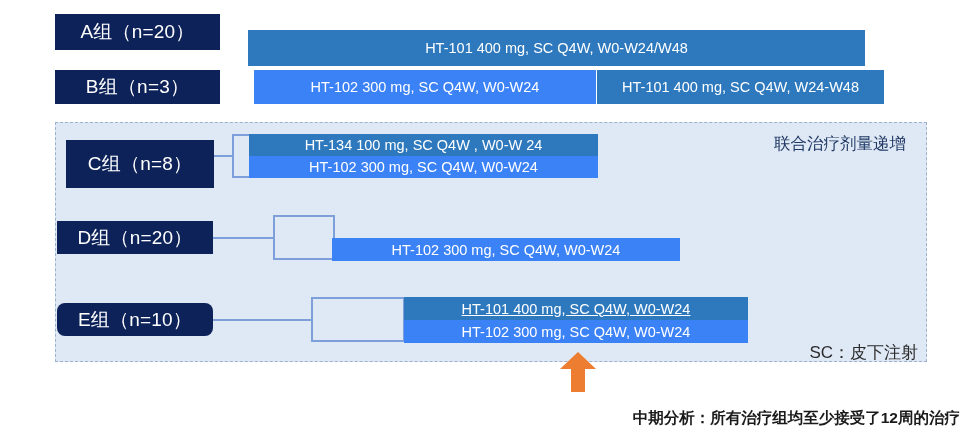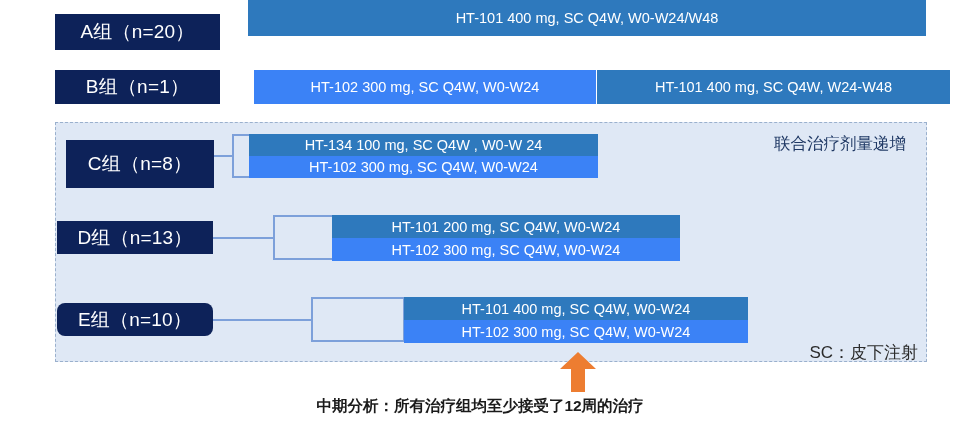"HT-101 400 mg, SC Q4W, W0-W24/W48" div.bar { top: 0 -> 30px; width: 678px -> 617px }
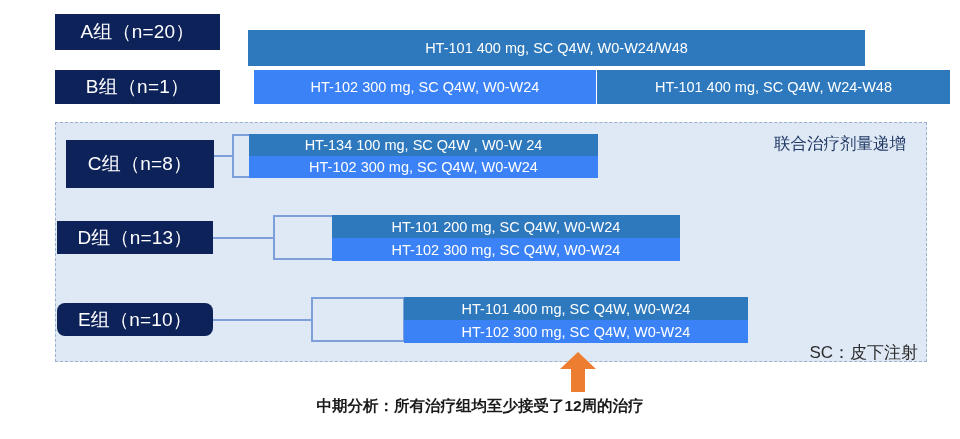"B组（n=1）" div.group-label { text: 1 -> 3 }
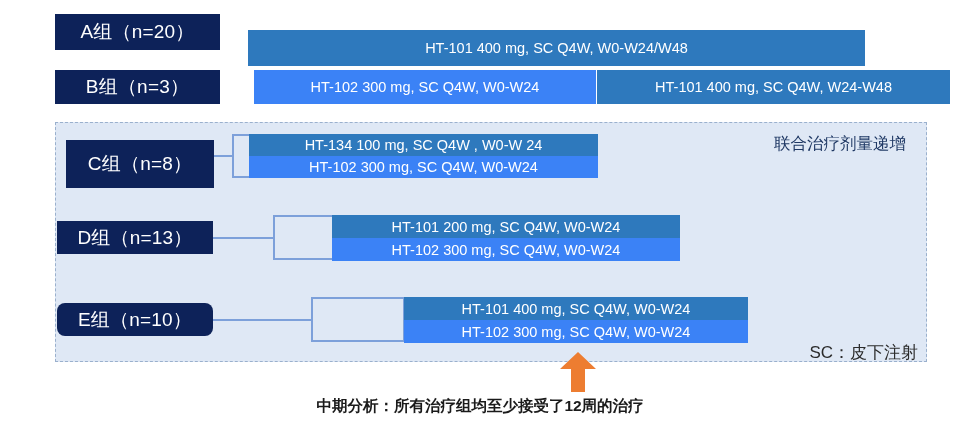"HT-101 400 mg, SC Q4W, W24-W48" div.bar { width: 353px -> 287px }
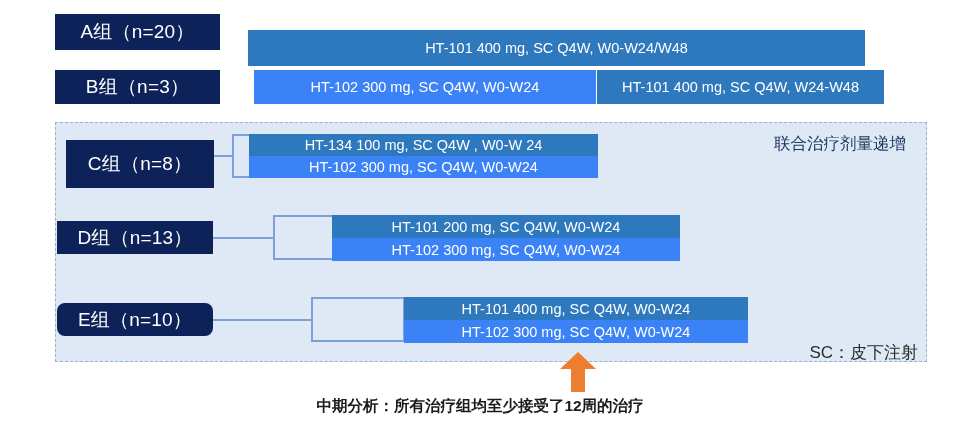"D组（n=13）" div.group-label { text: 13 -> 20 }
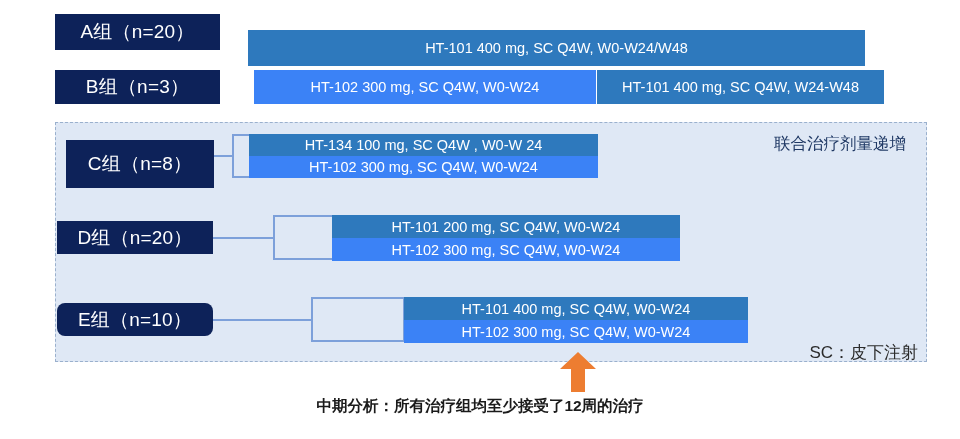"HT-101 200 mg, SC Q4W," div.bar { html: <div>HT-101 200 mg, SC Q4W, W0-W24</div> -> none }
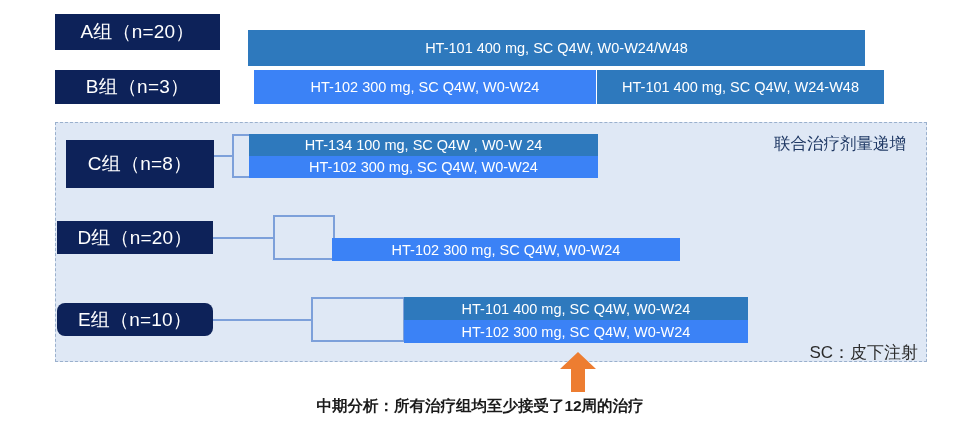"HT-101 400 mg, SC Q4W, W0-W24" div.bar { text-decoration: none -> underline }
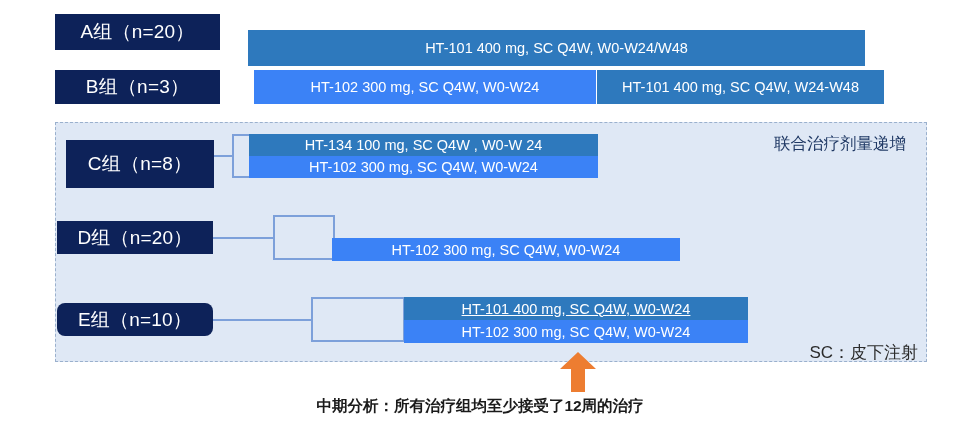"中期分析：所有治疗组均至少接受了12周的治疗" #interim-caption { text-align: center -> right; top: 396px -> 408px }
